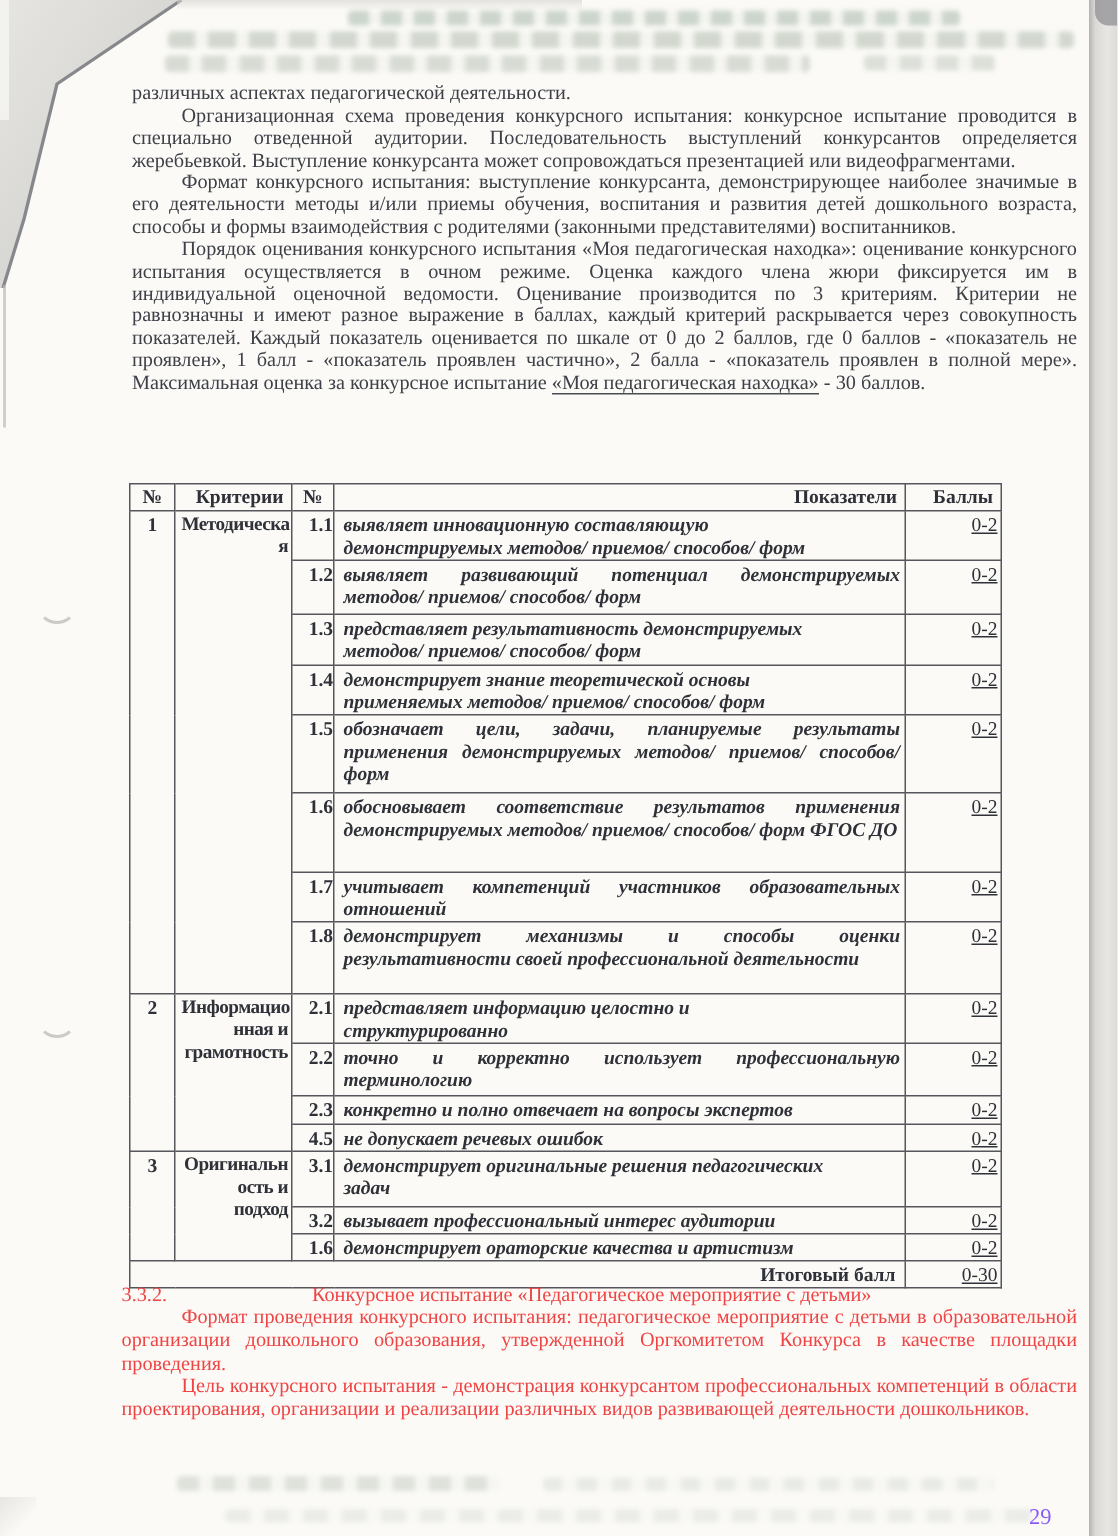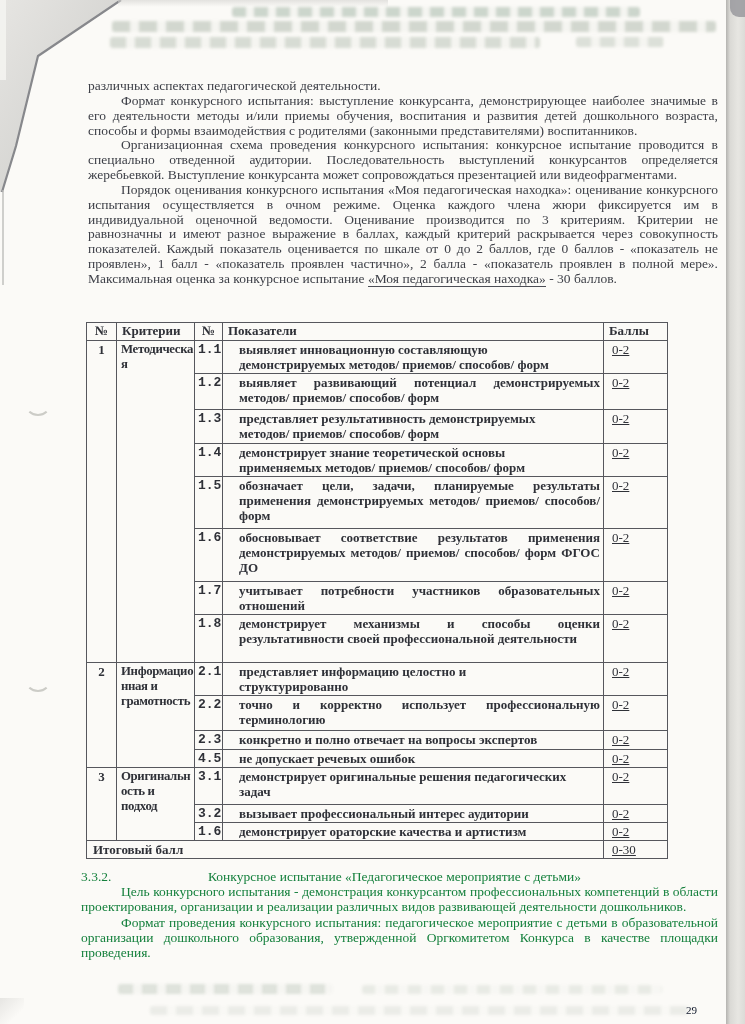"различных аспектах педагогической" .body-text { margin-top: 24px -> none }
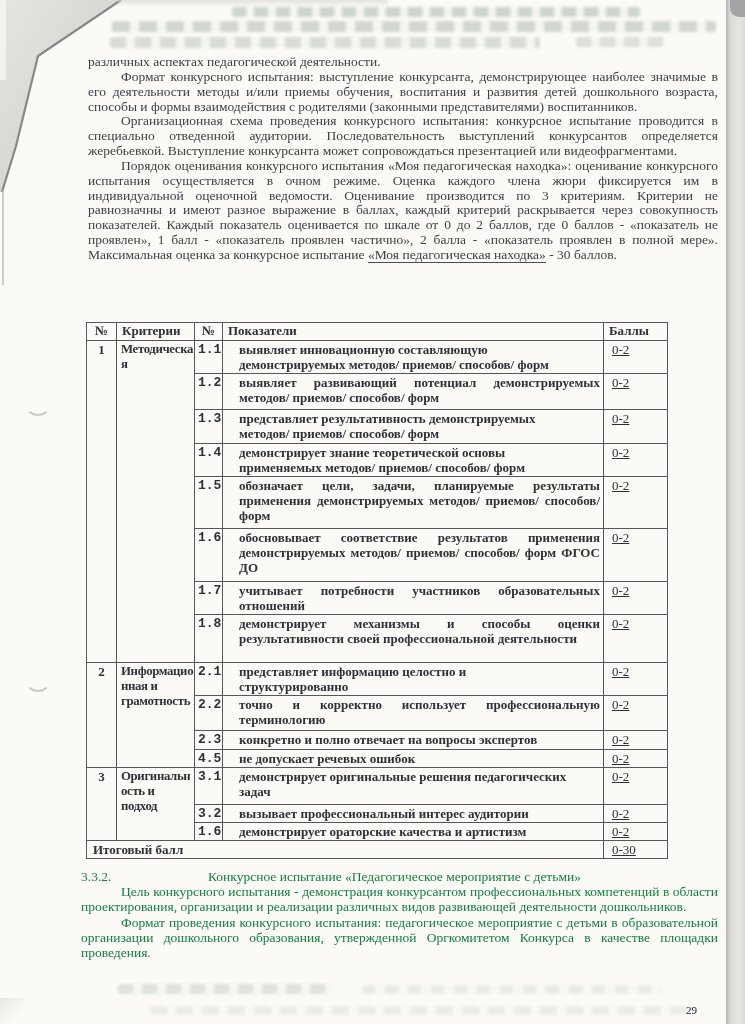"Формат конкурсного испытания:" p { order: before "Организационная схема проведения" -> after "Организационная схема проведения" }
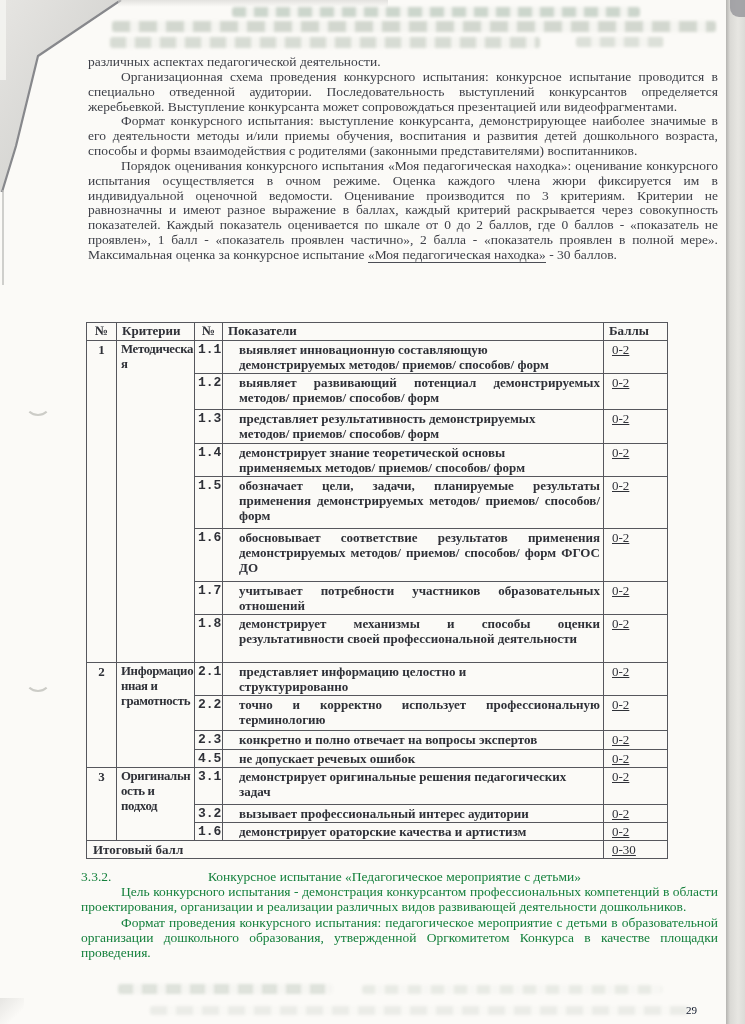"Критерии" .criteria-table td,.criteria-table th { text-align: left -> right }
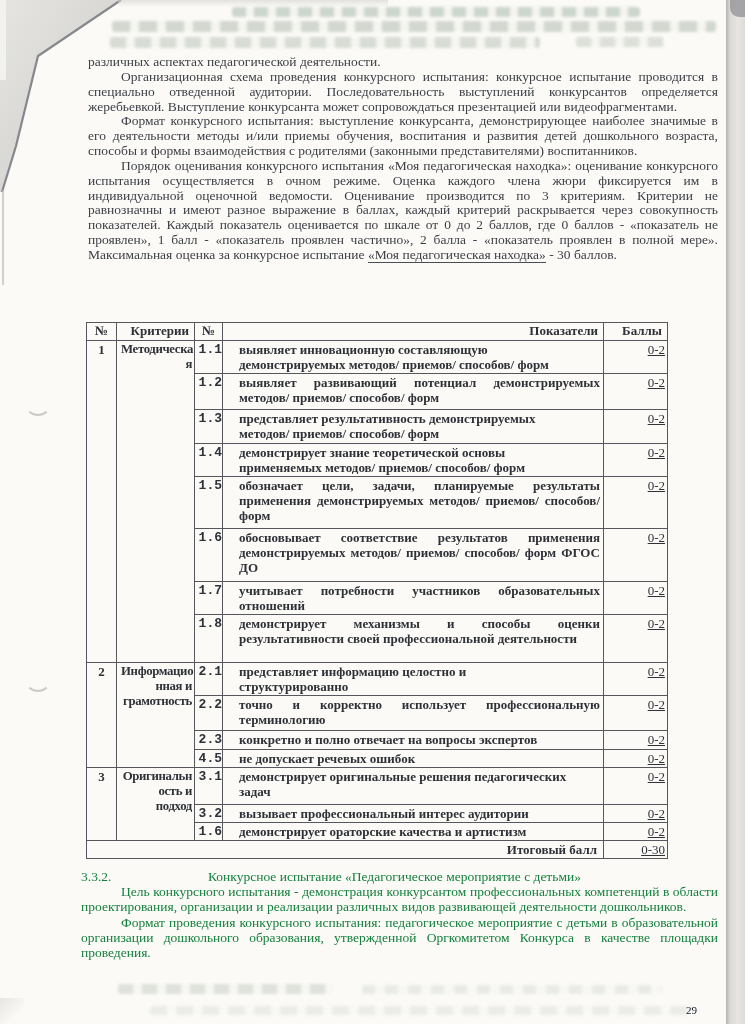"1.1" td.ino { font-family: Liberation Mono, monospace -> none }
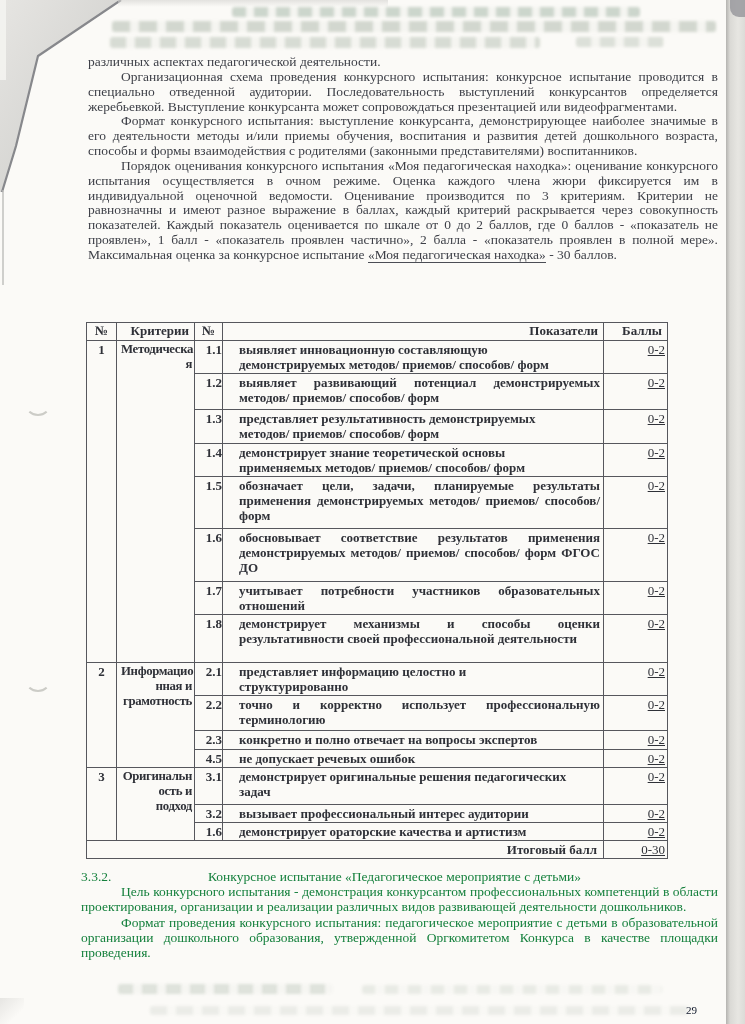"выявляет инновационную составляющую" td.itx { font-style: none -> italic; padding: 1px 3px 1px 16px -> 1px 3px 1px 6px }
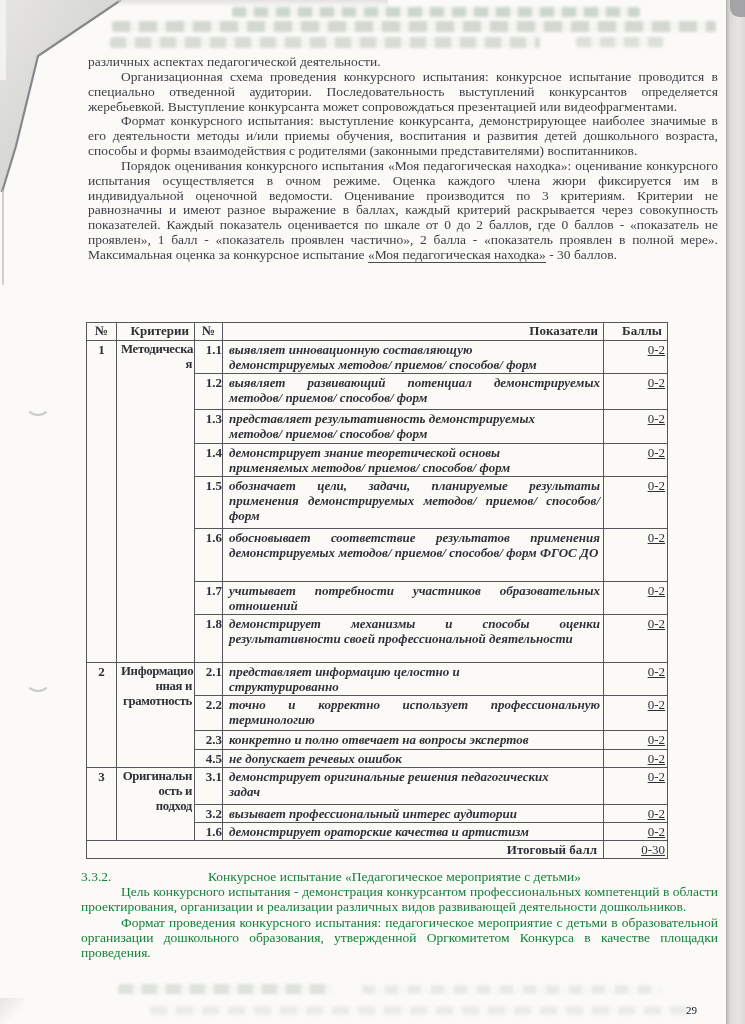"учитывает потребности участников" td.itx { text: потребности -> компетенций }
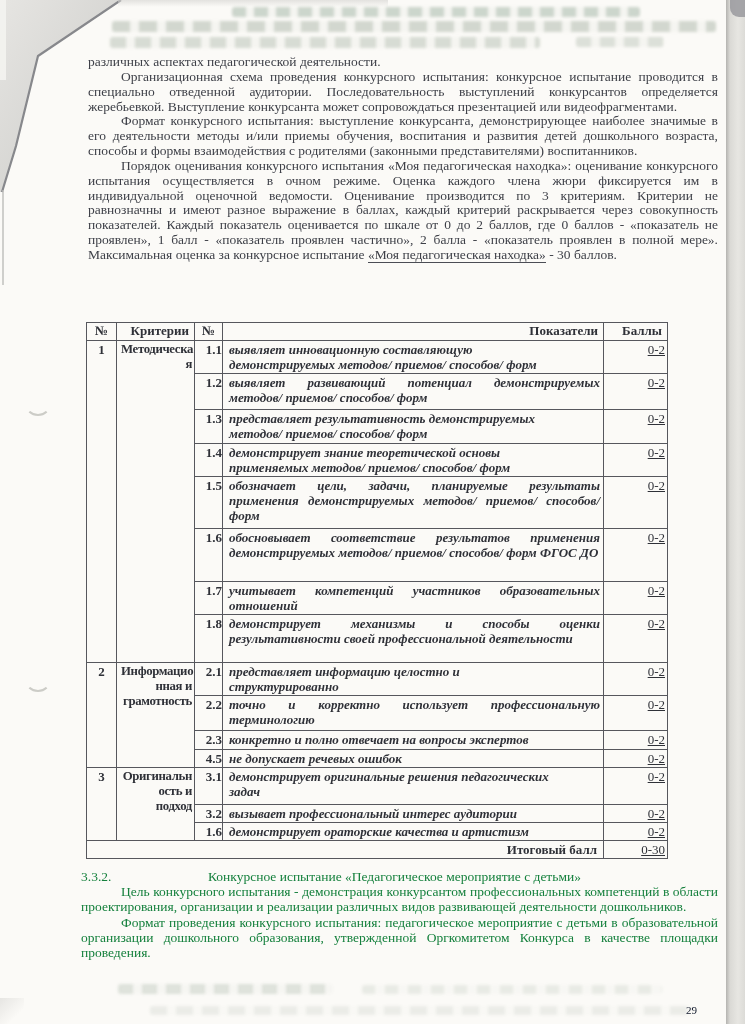"3.3.2. Конкурсное испытание" .bottom-block { color: #15803d -> #ef4444; margin-top: 14px -> none }
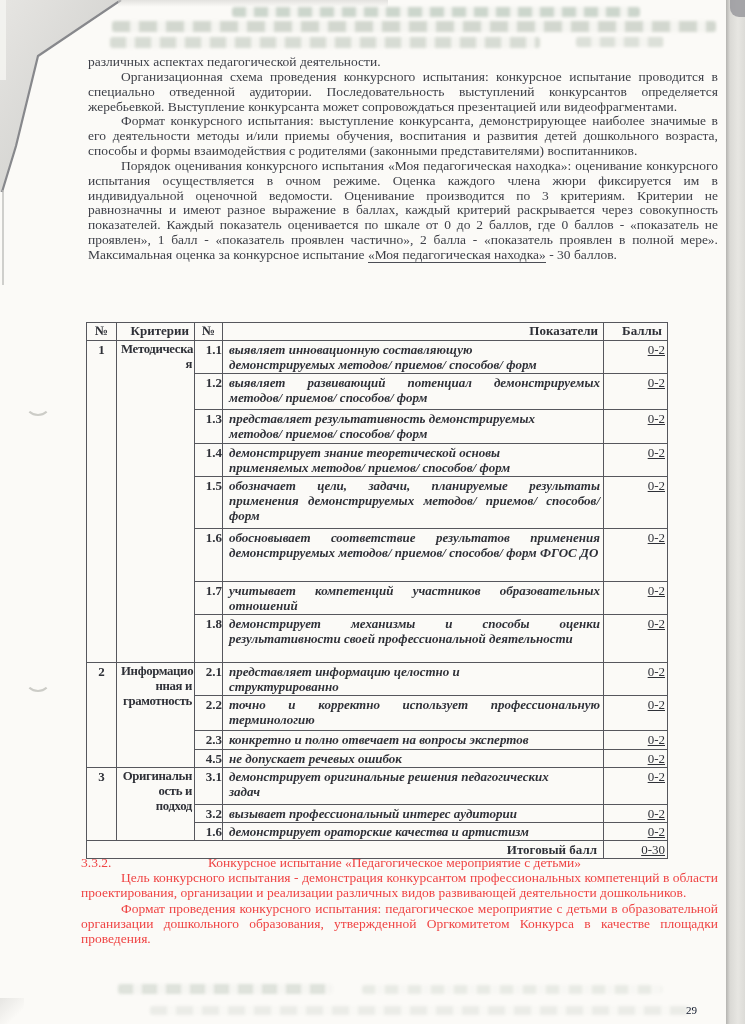"Цель конкурсного испытания -" p { order: before "Формат проведения конкурсного испытания:" -> after "Формат проведения конкурсного испытания:" }
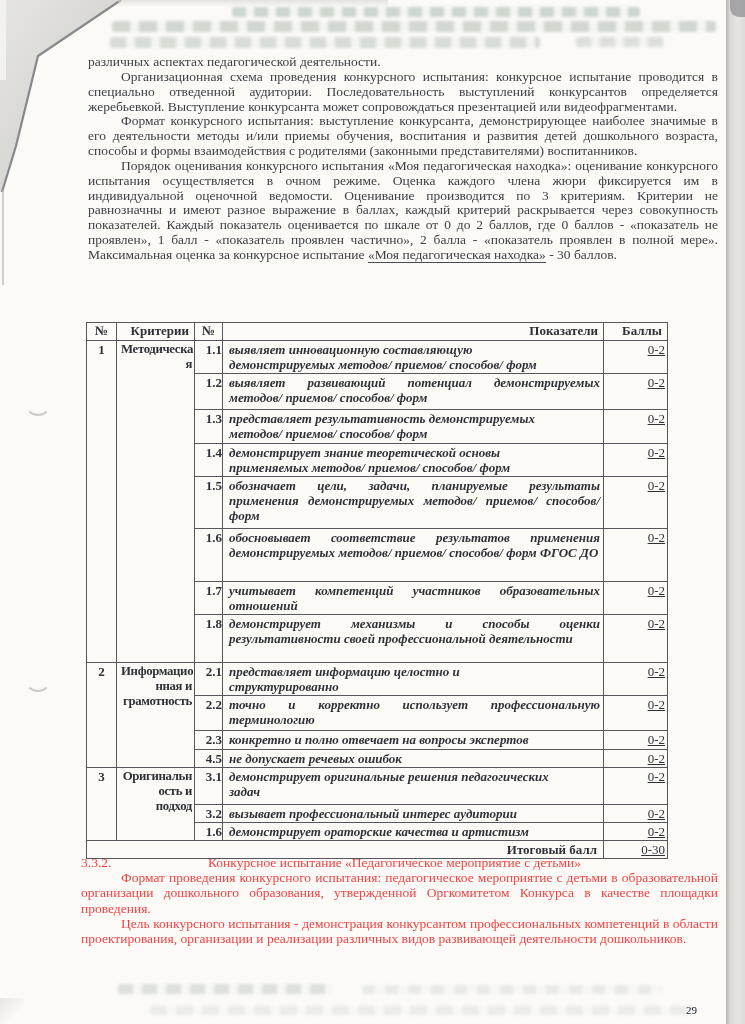"29" .page-number { color: #0f172a -> #8b5cf6; font-size: 11px -> 15px }
